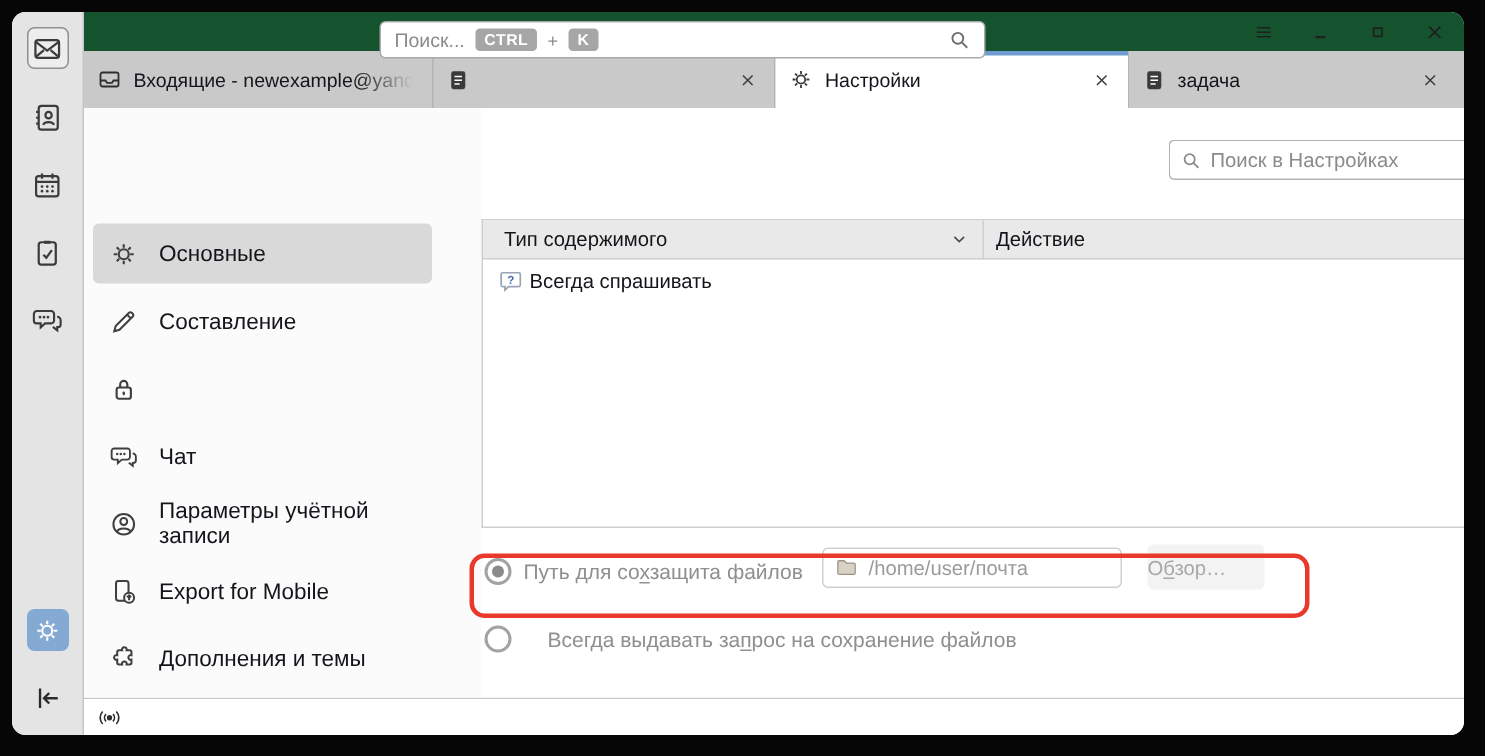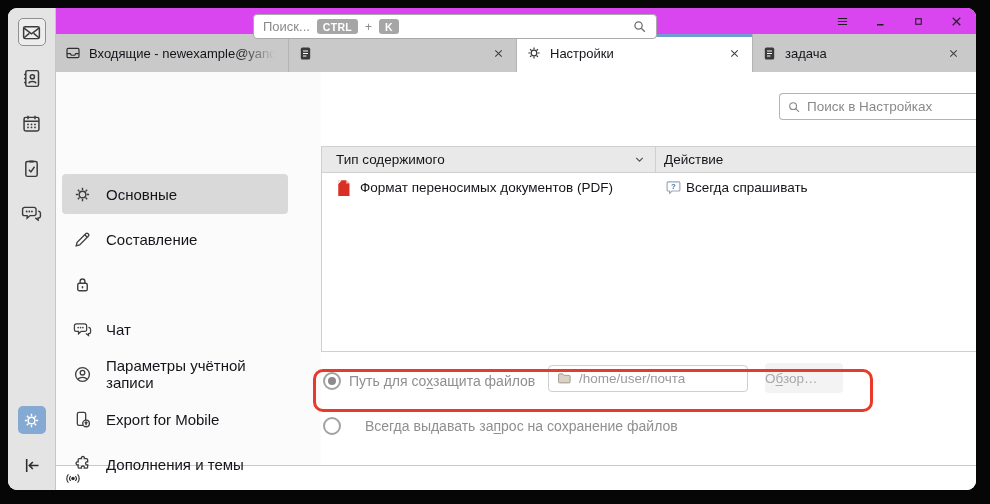"Поиск..." .titlebar { background: #d946ef -> #14532d }
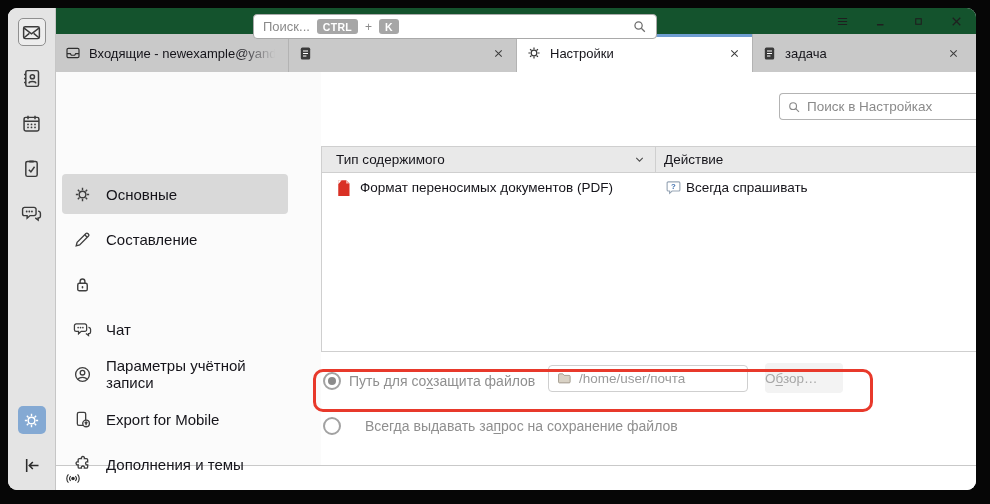"Основные" .nav-item.selected { margin-top: 25px -> none }
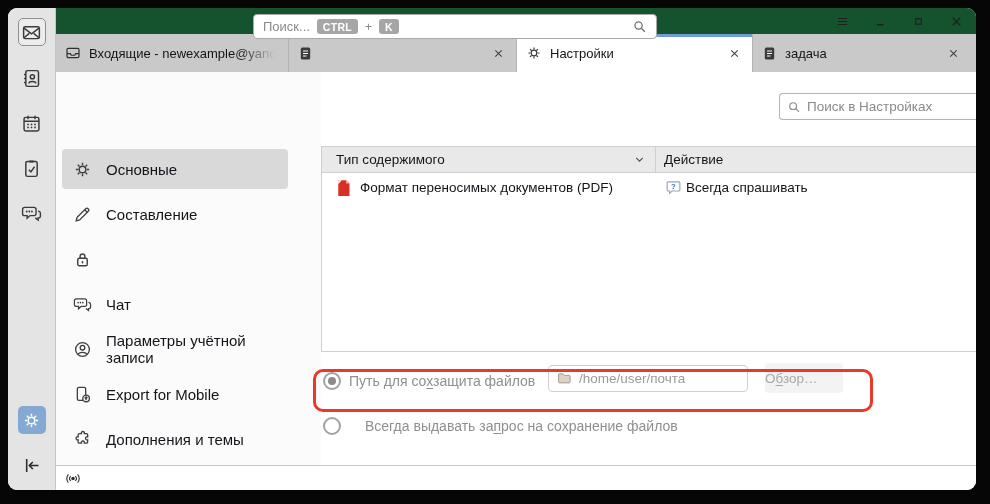"Формат переносимых документов (PDF)" div.tcell-type { html: <div> <svg> <use></use> </svg> <span>Формат переносимых документов (PDF)</span> </div> -> none }
